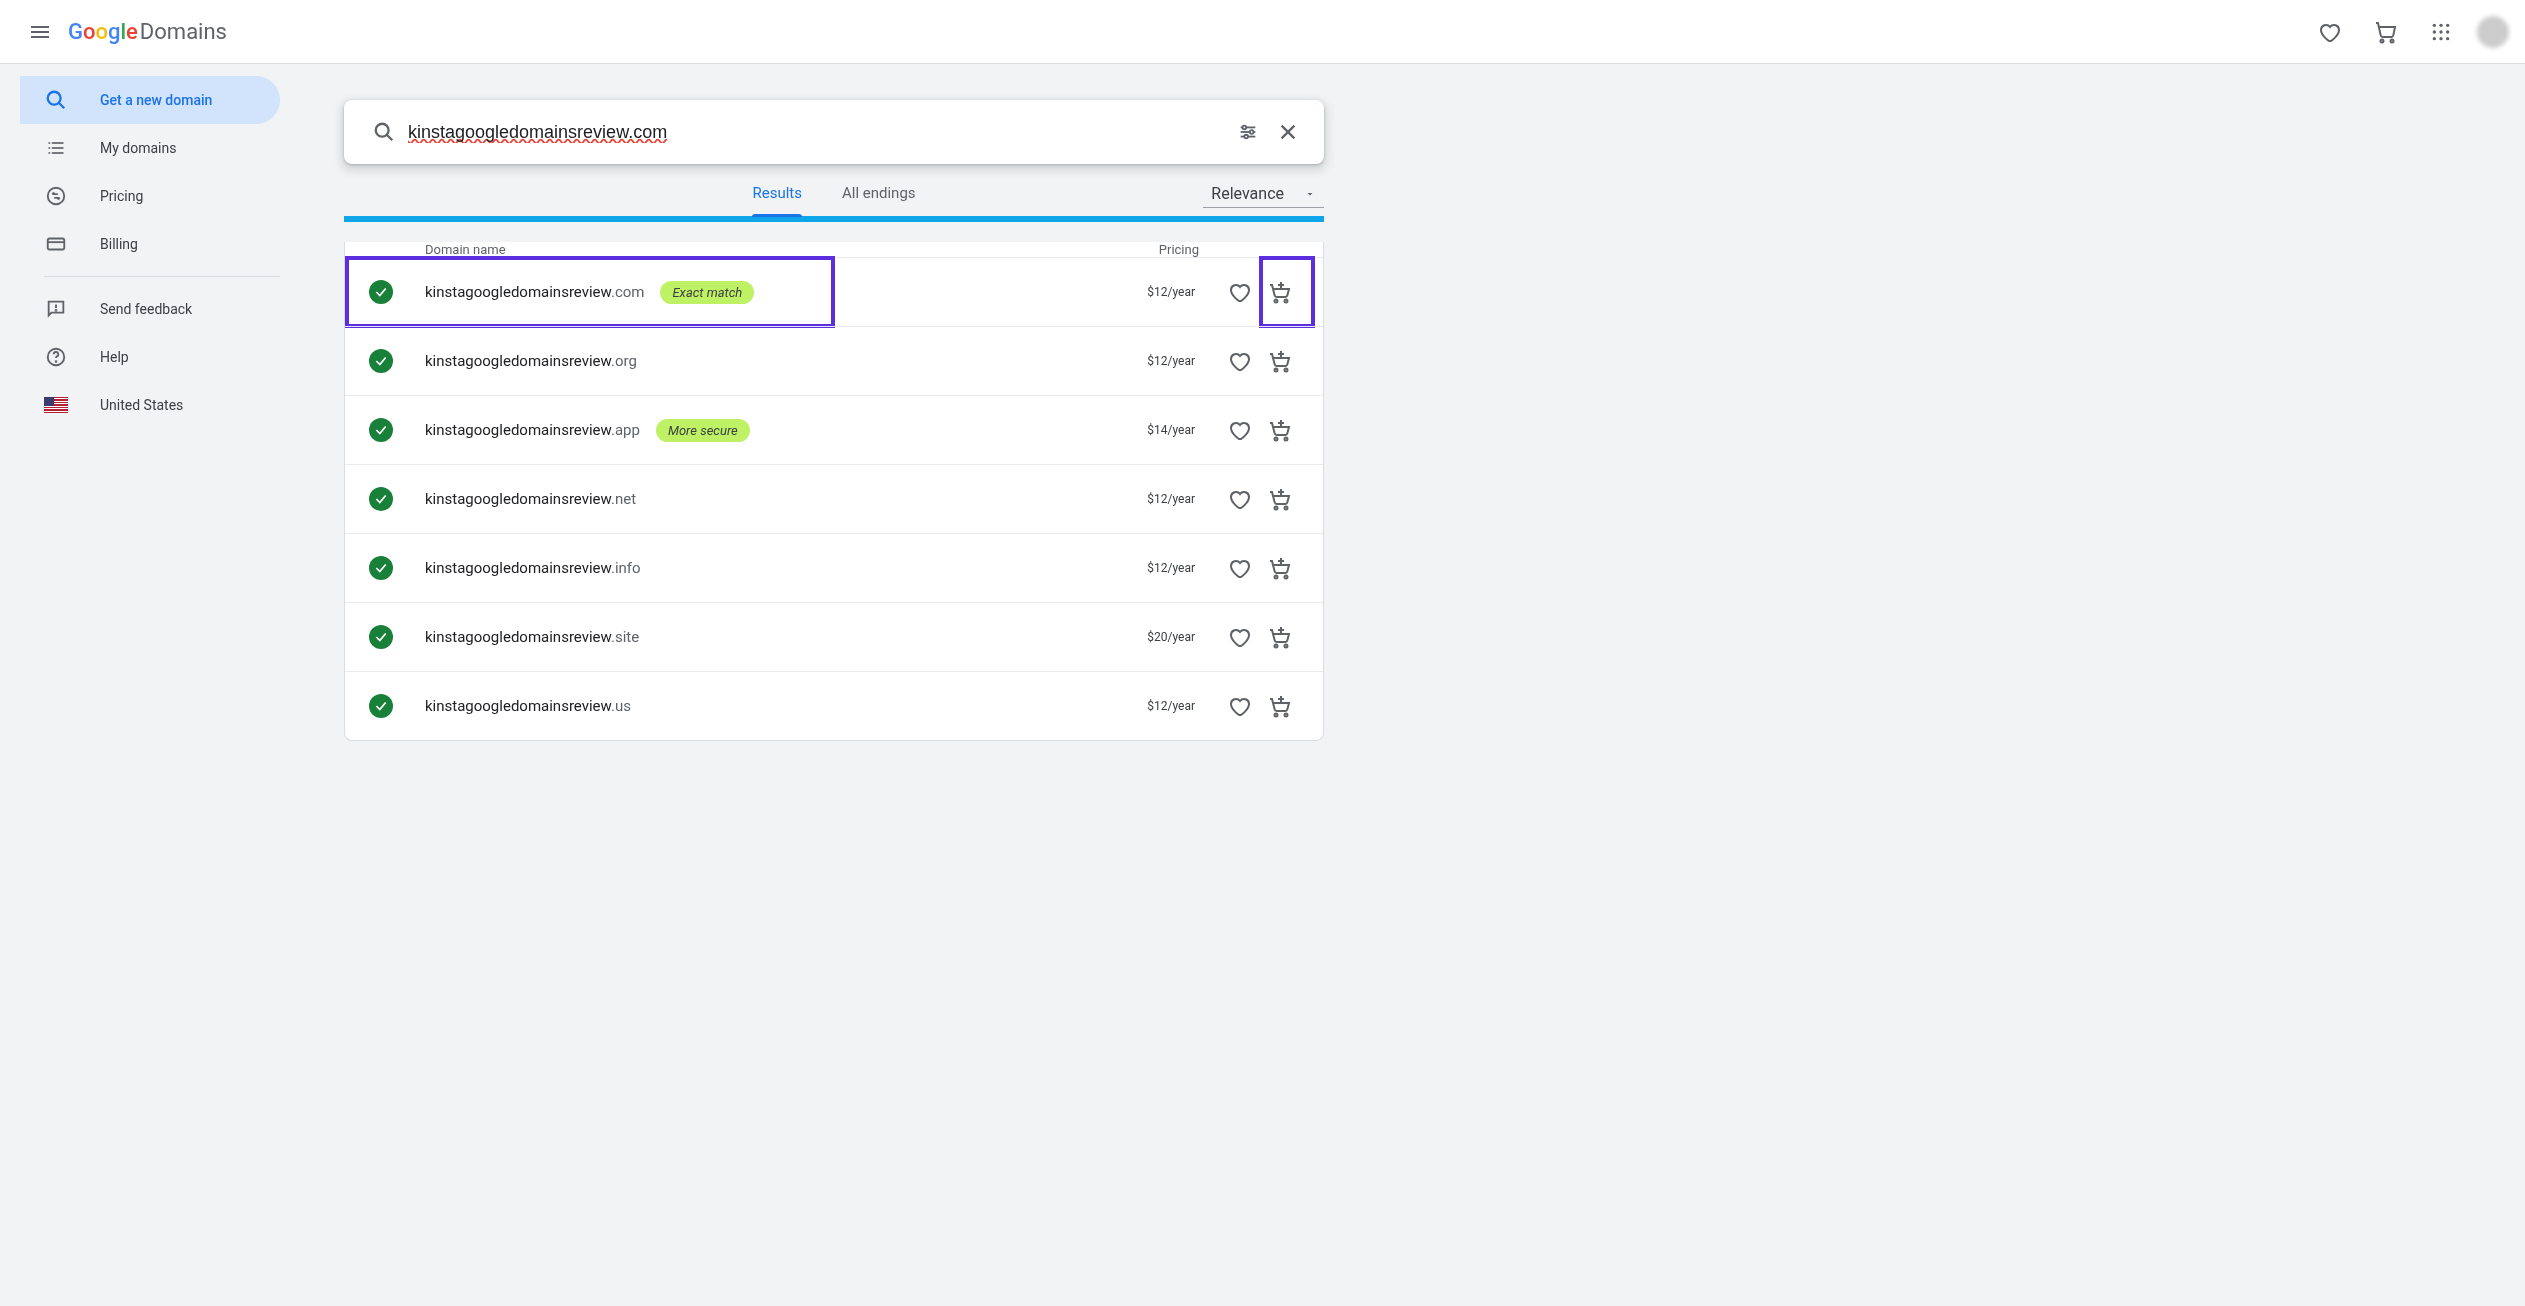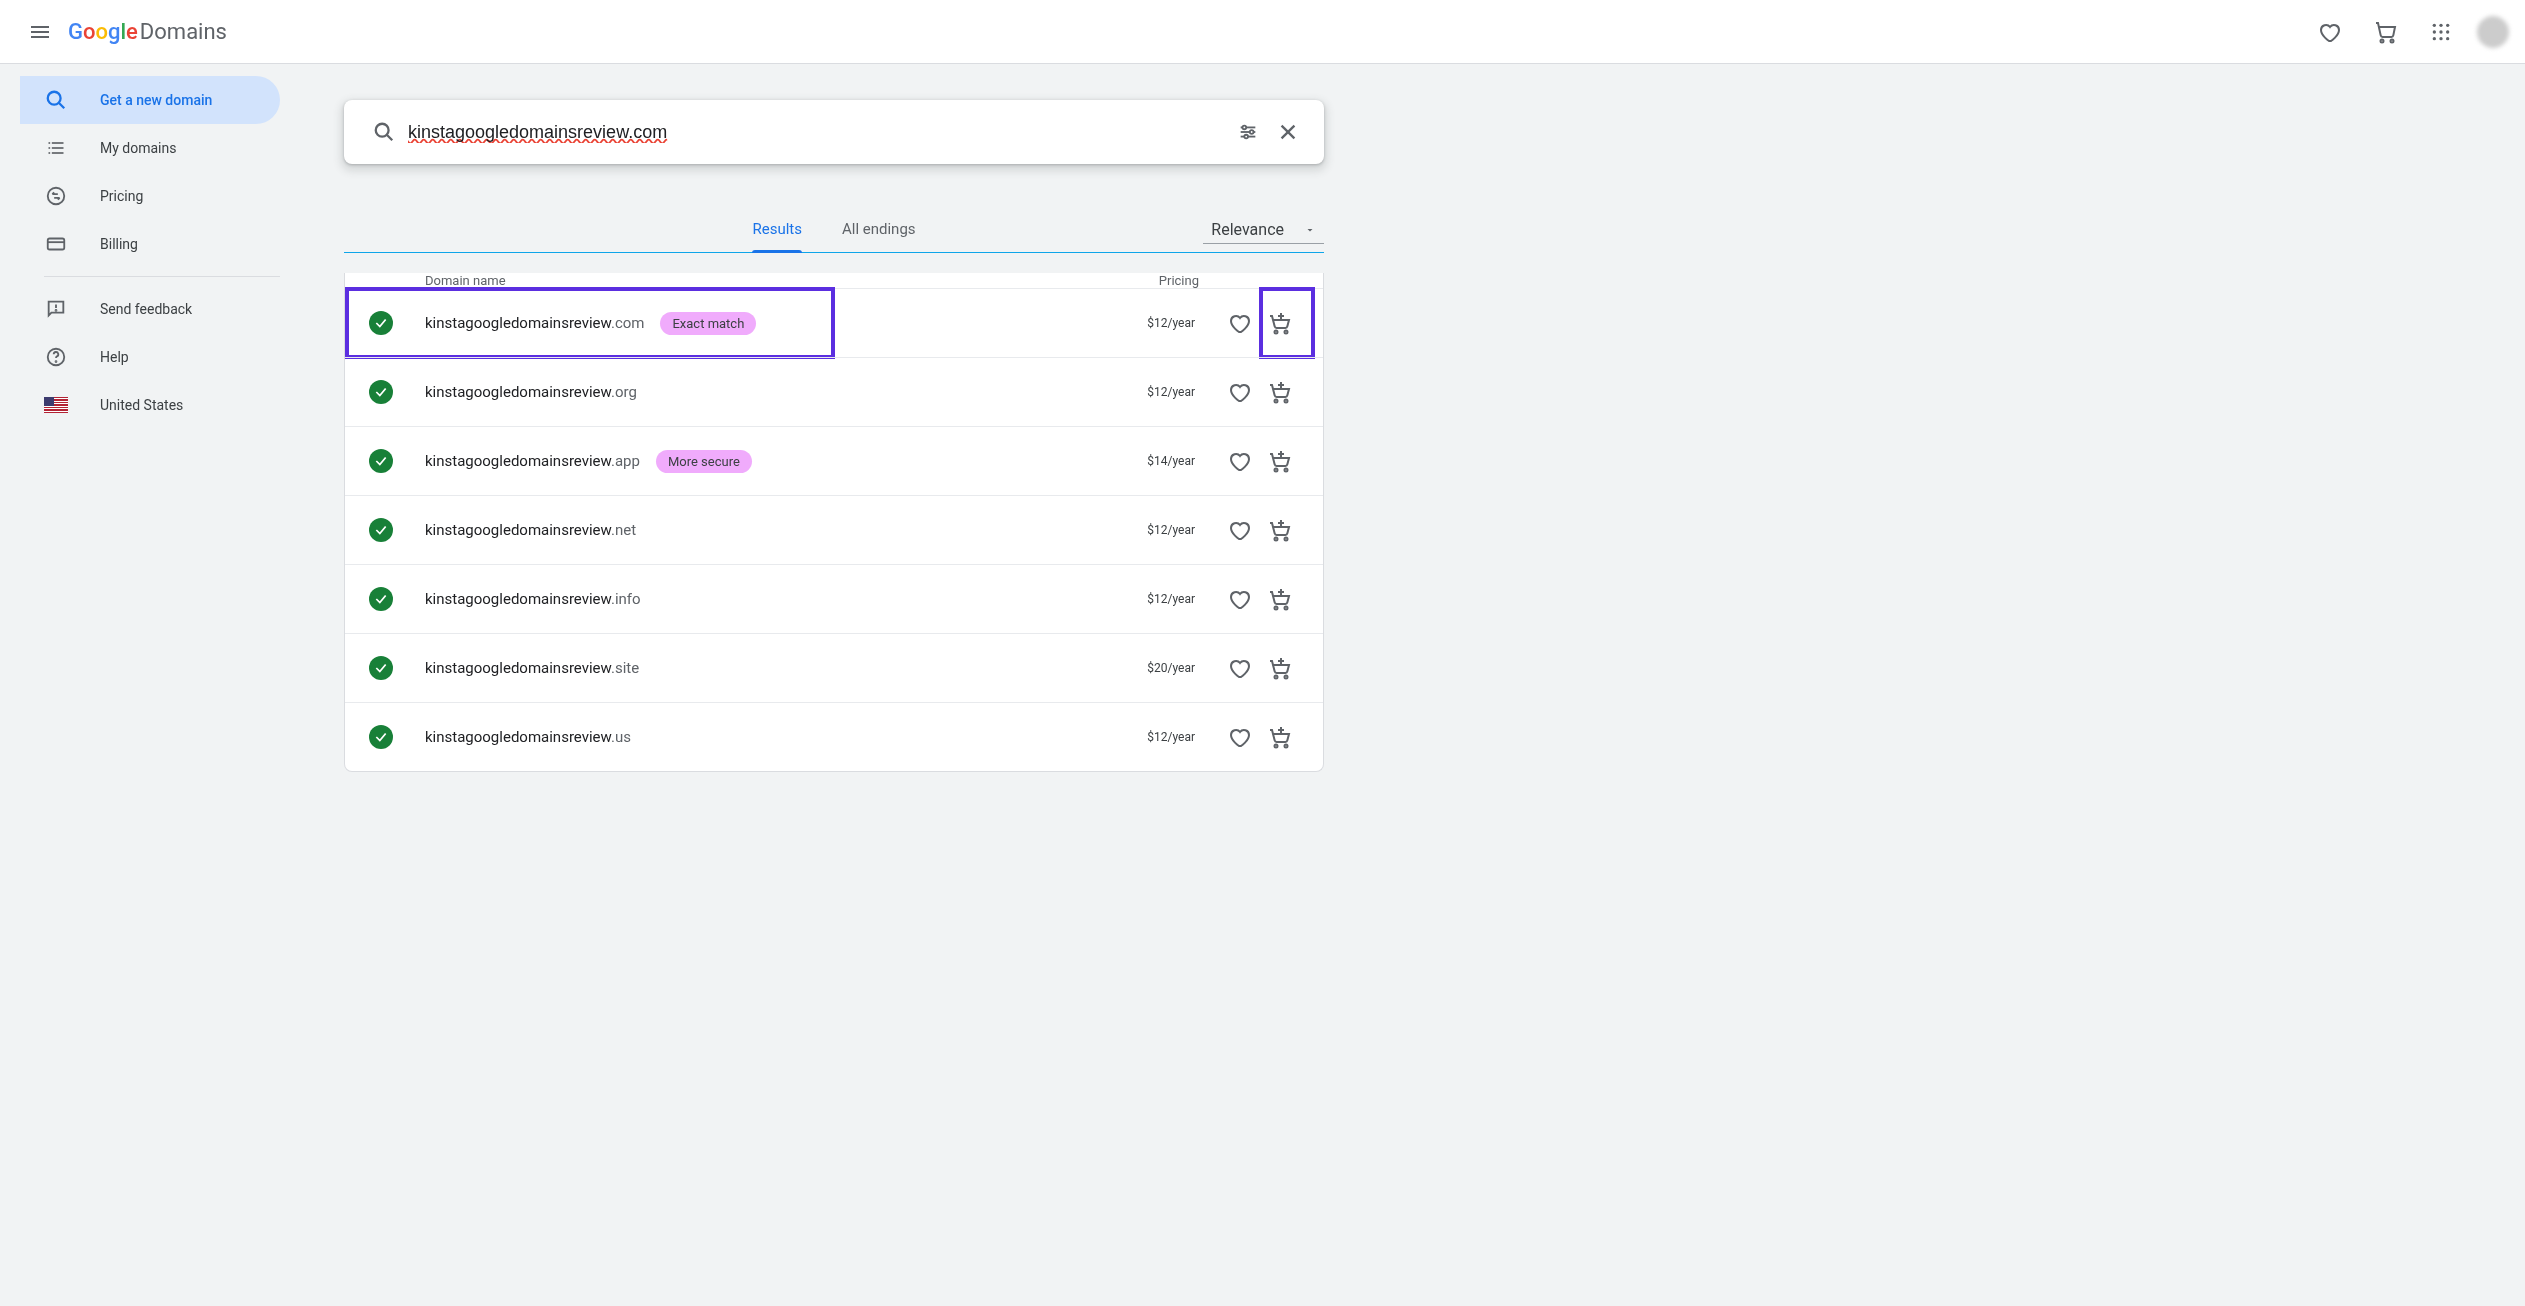"Results" .tabs-row { border-bottom: 1px solid #0ea5e9 -> 6px solid #0ea5e9; margin-top: 56px -> 20px }
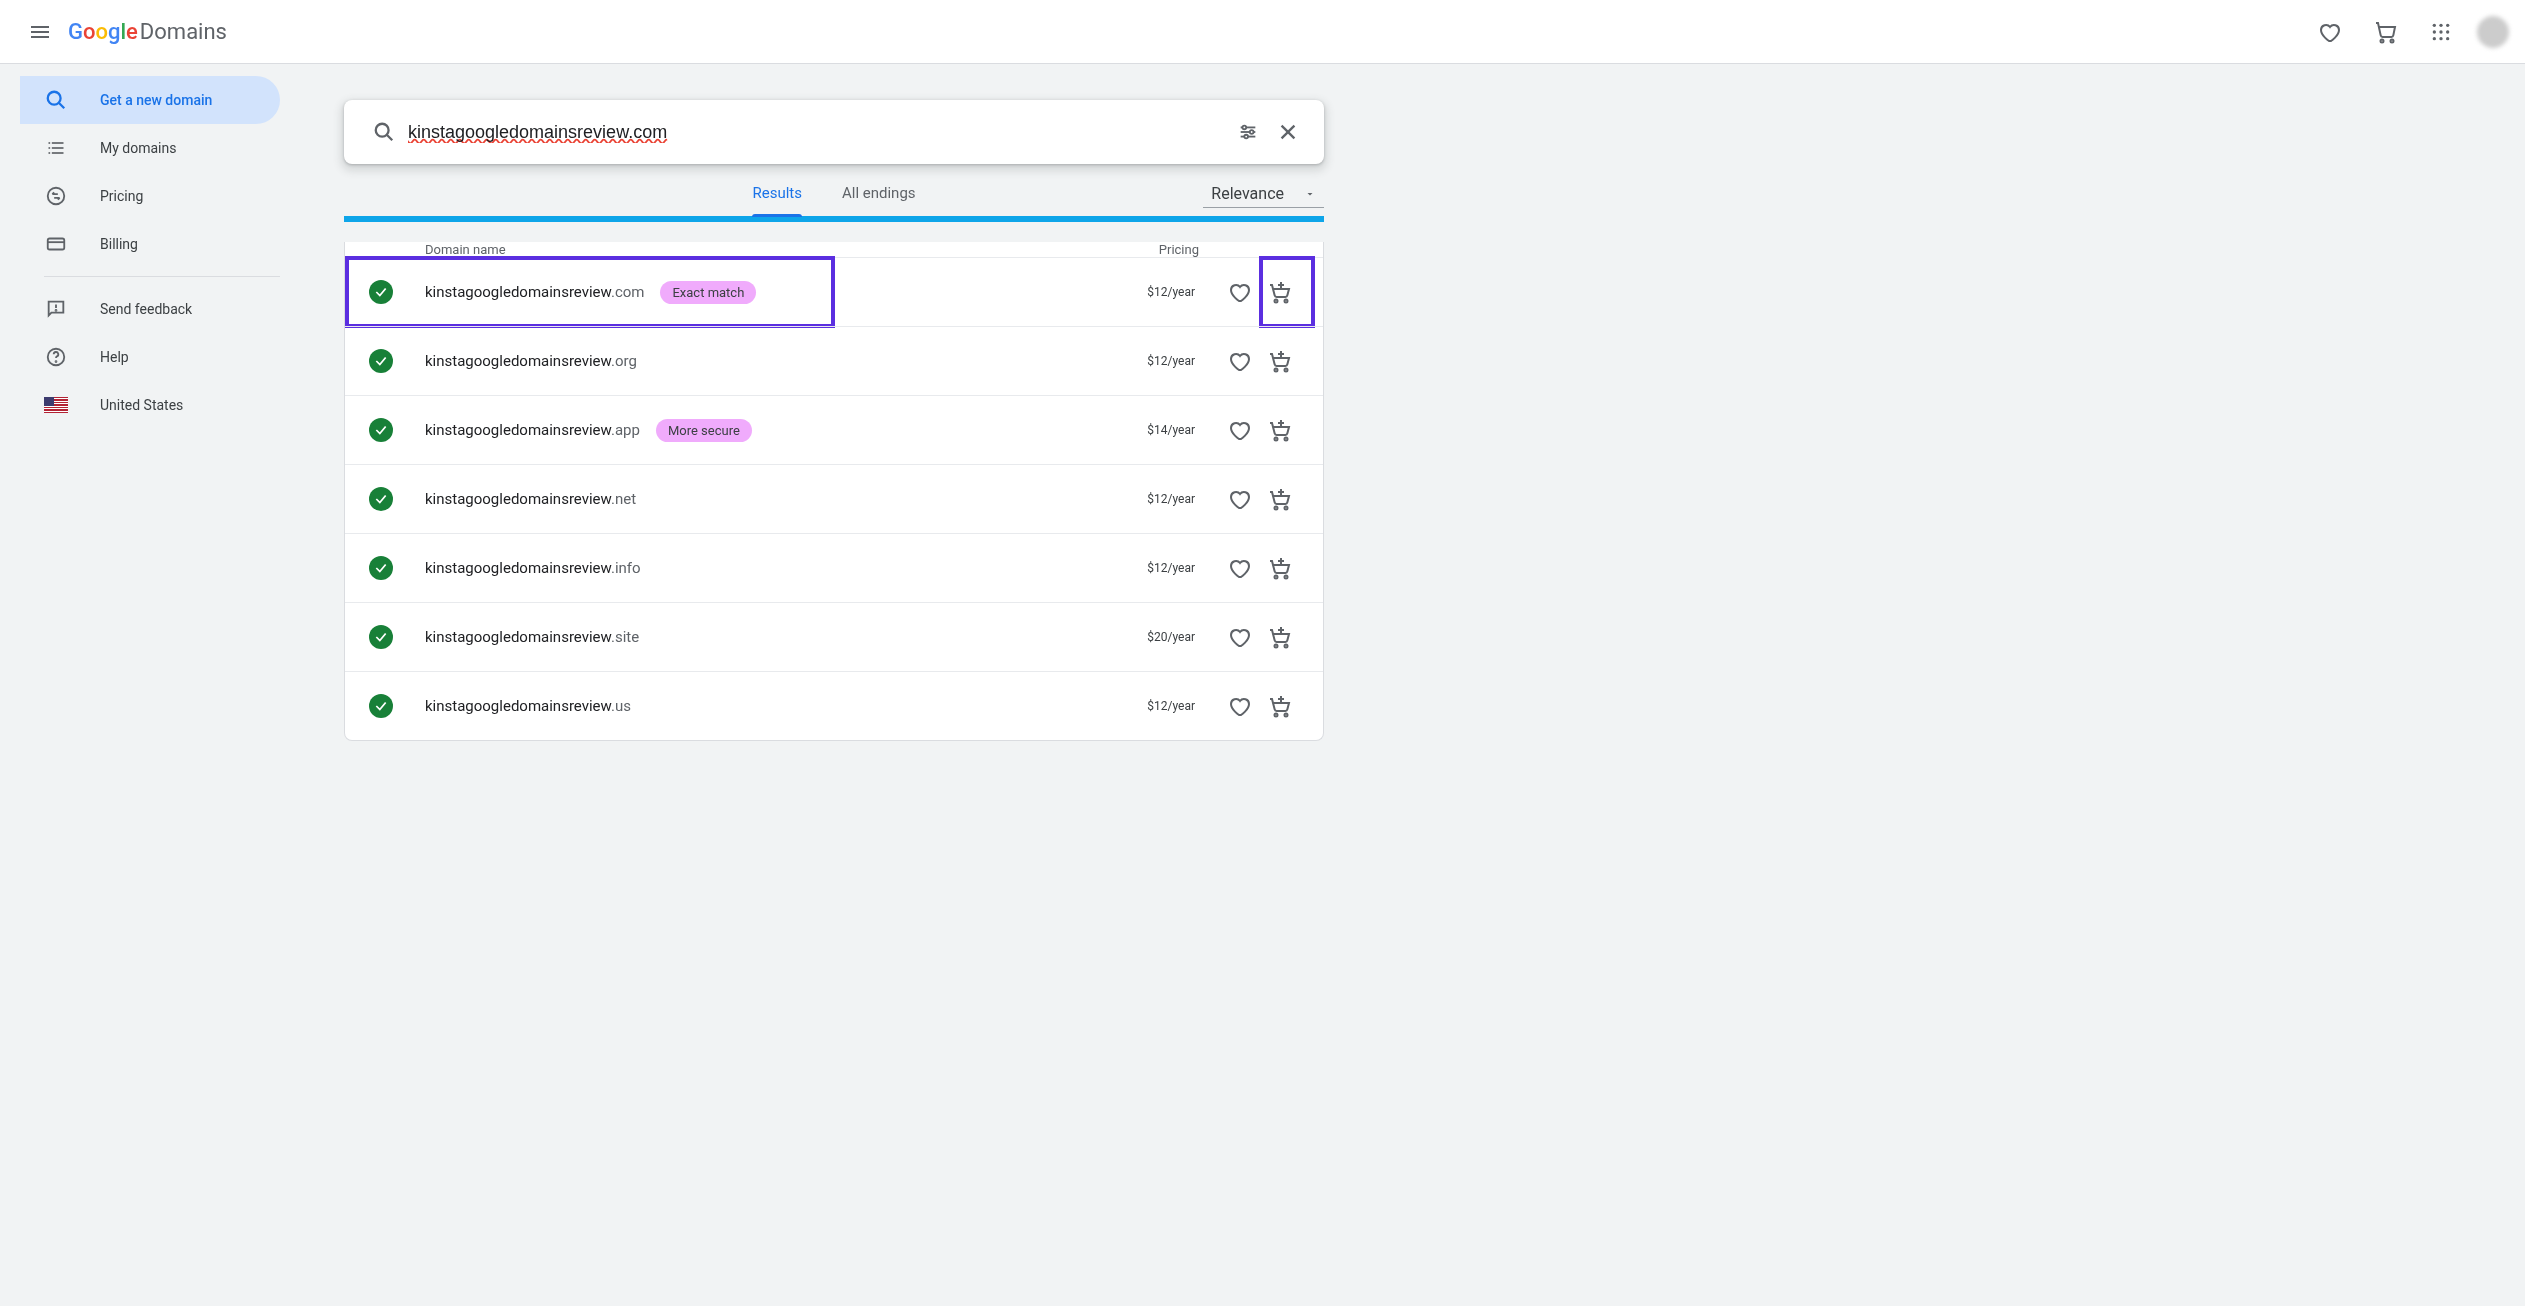"Exact match" .badge { background: #f0abfc -> #bef264; font-style: none -> italic }
